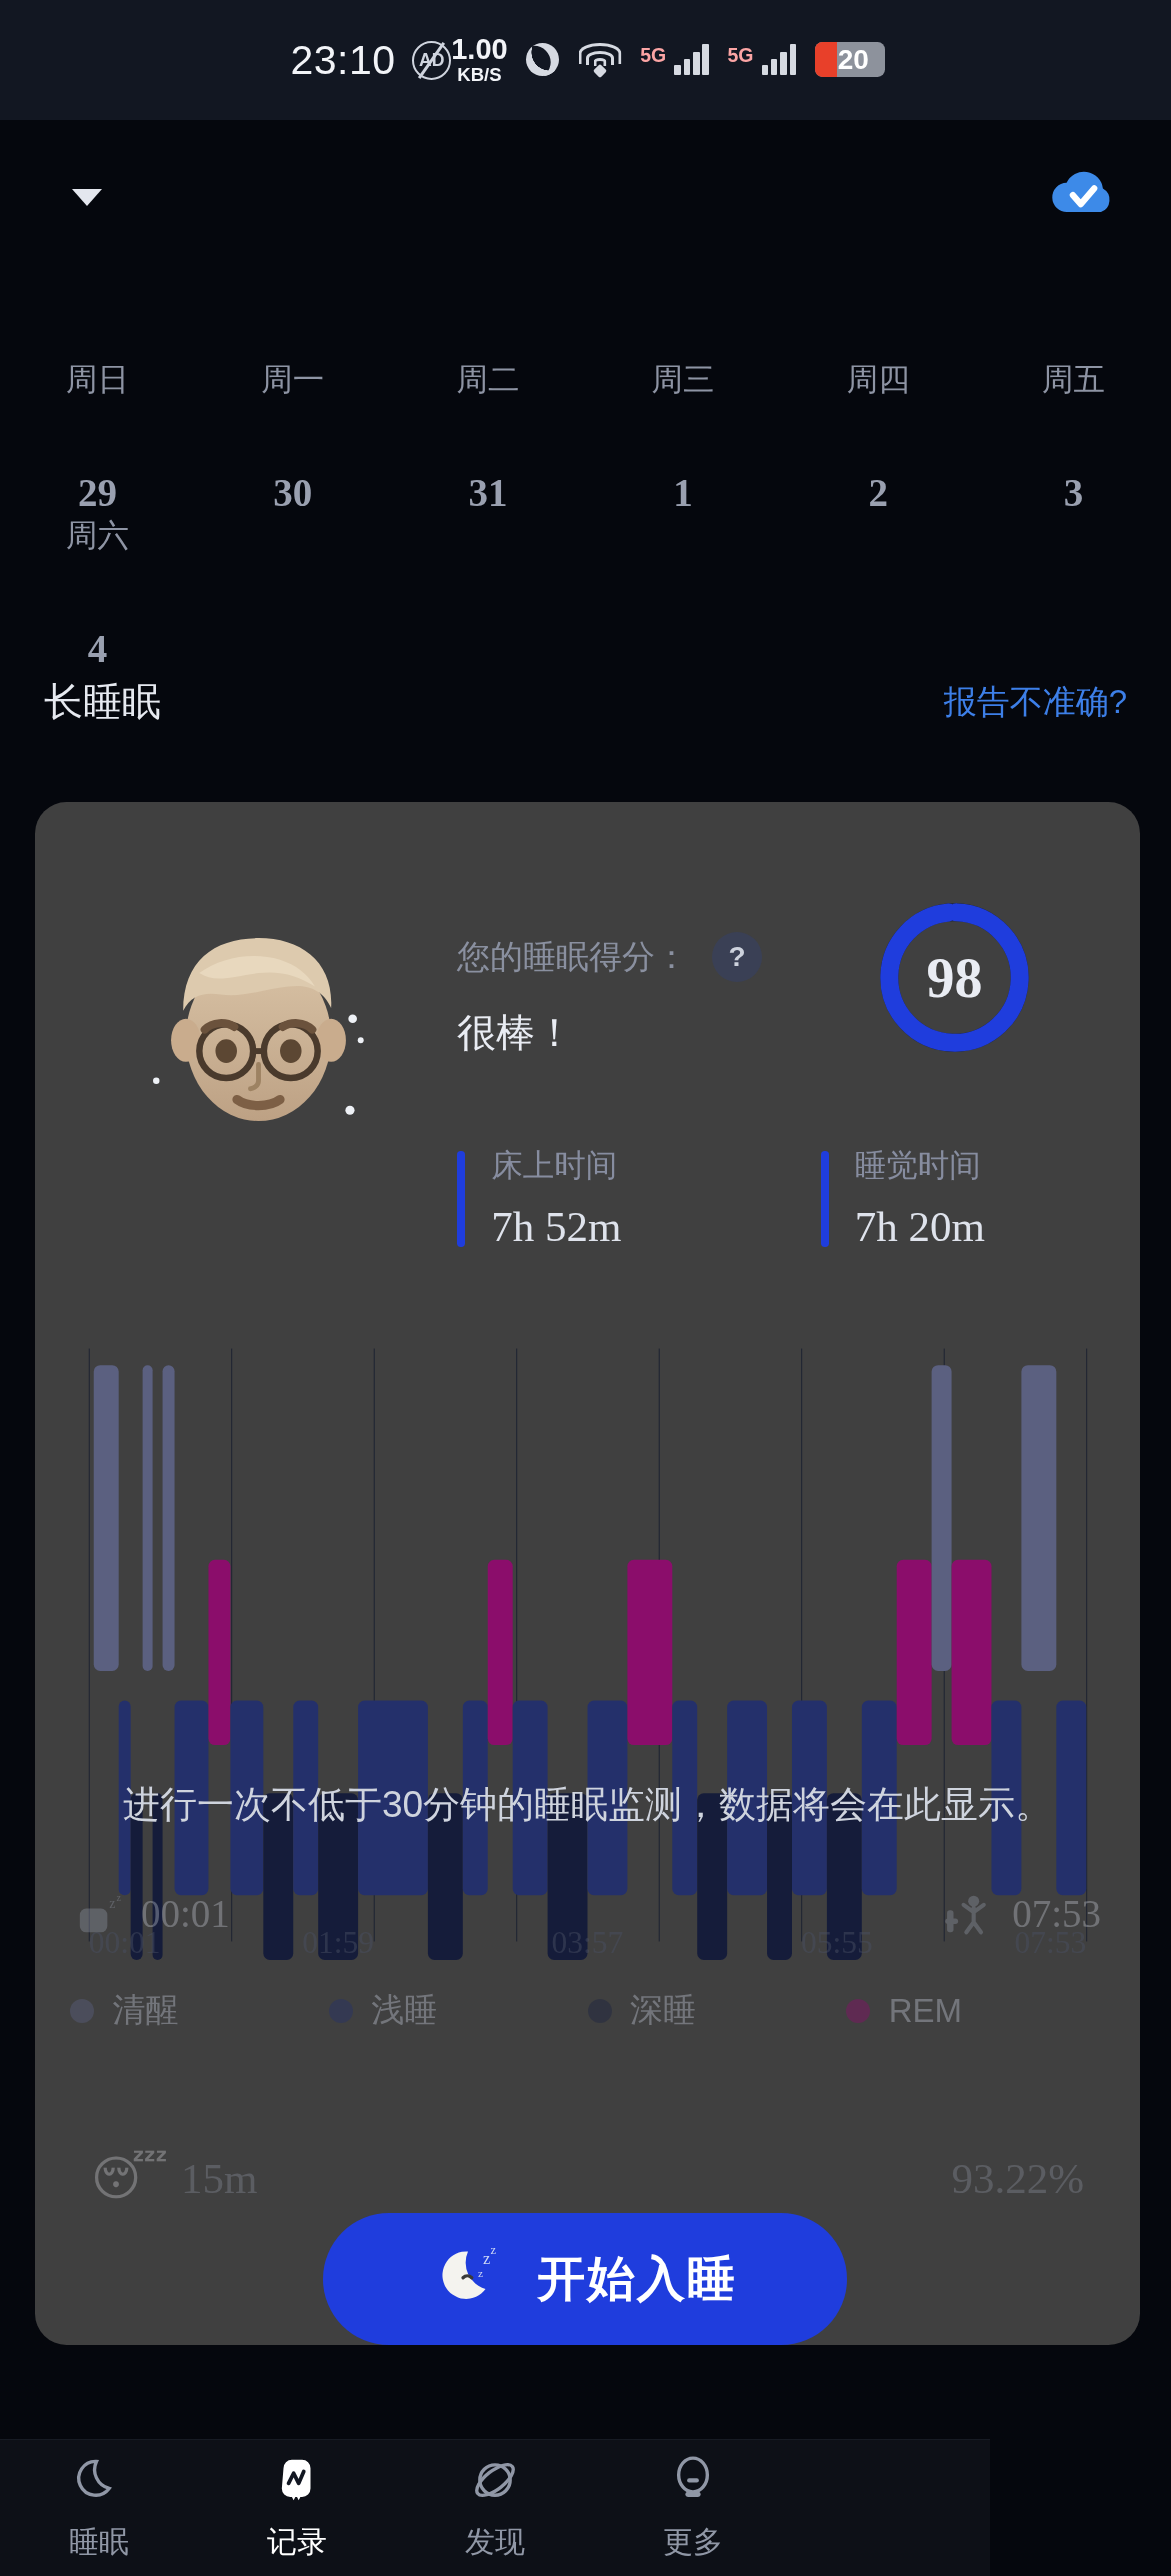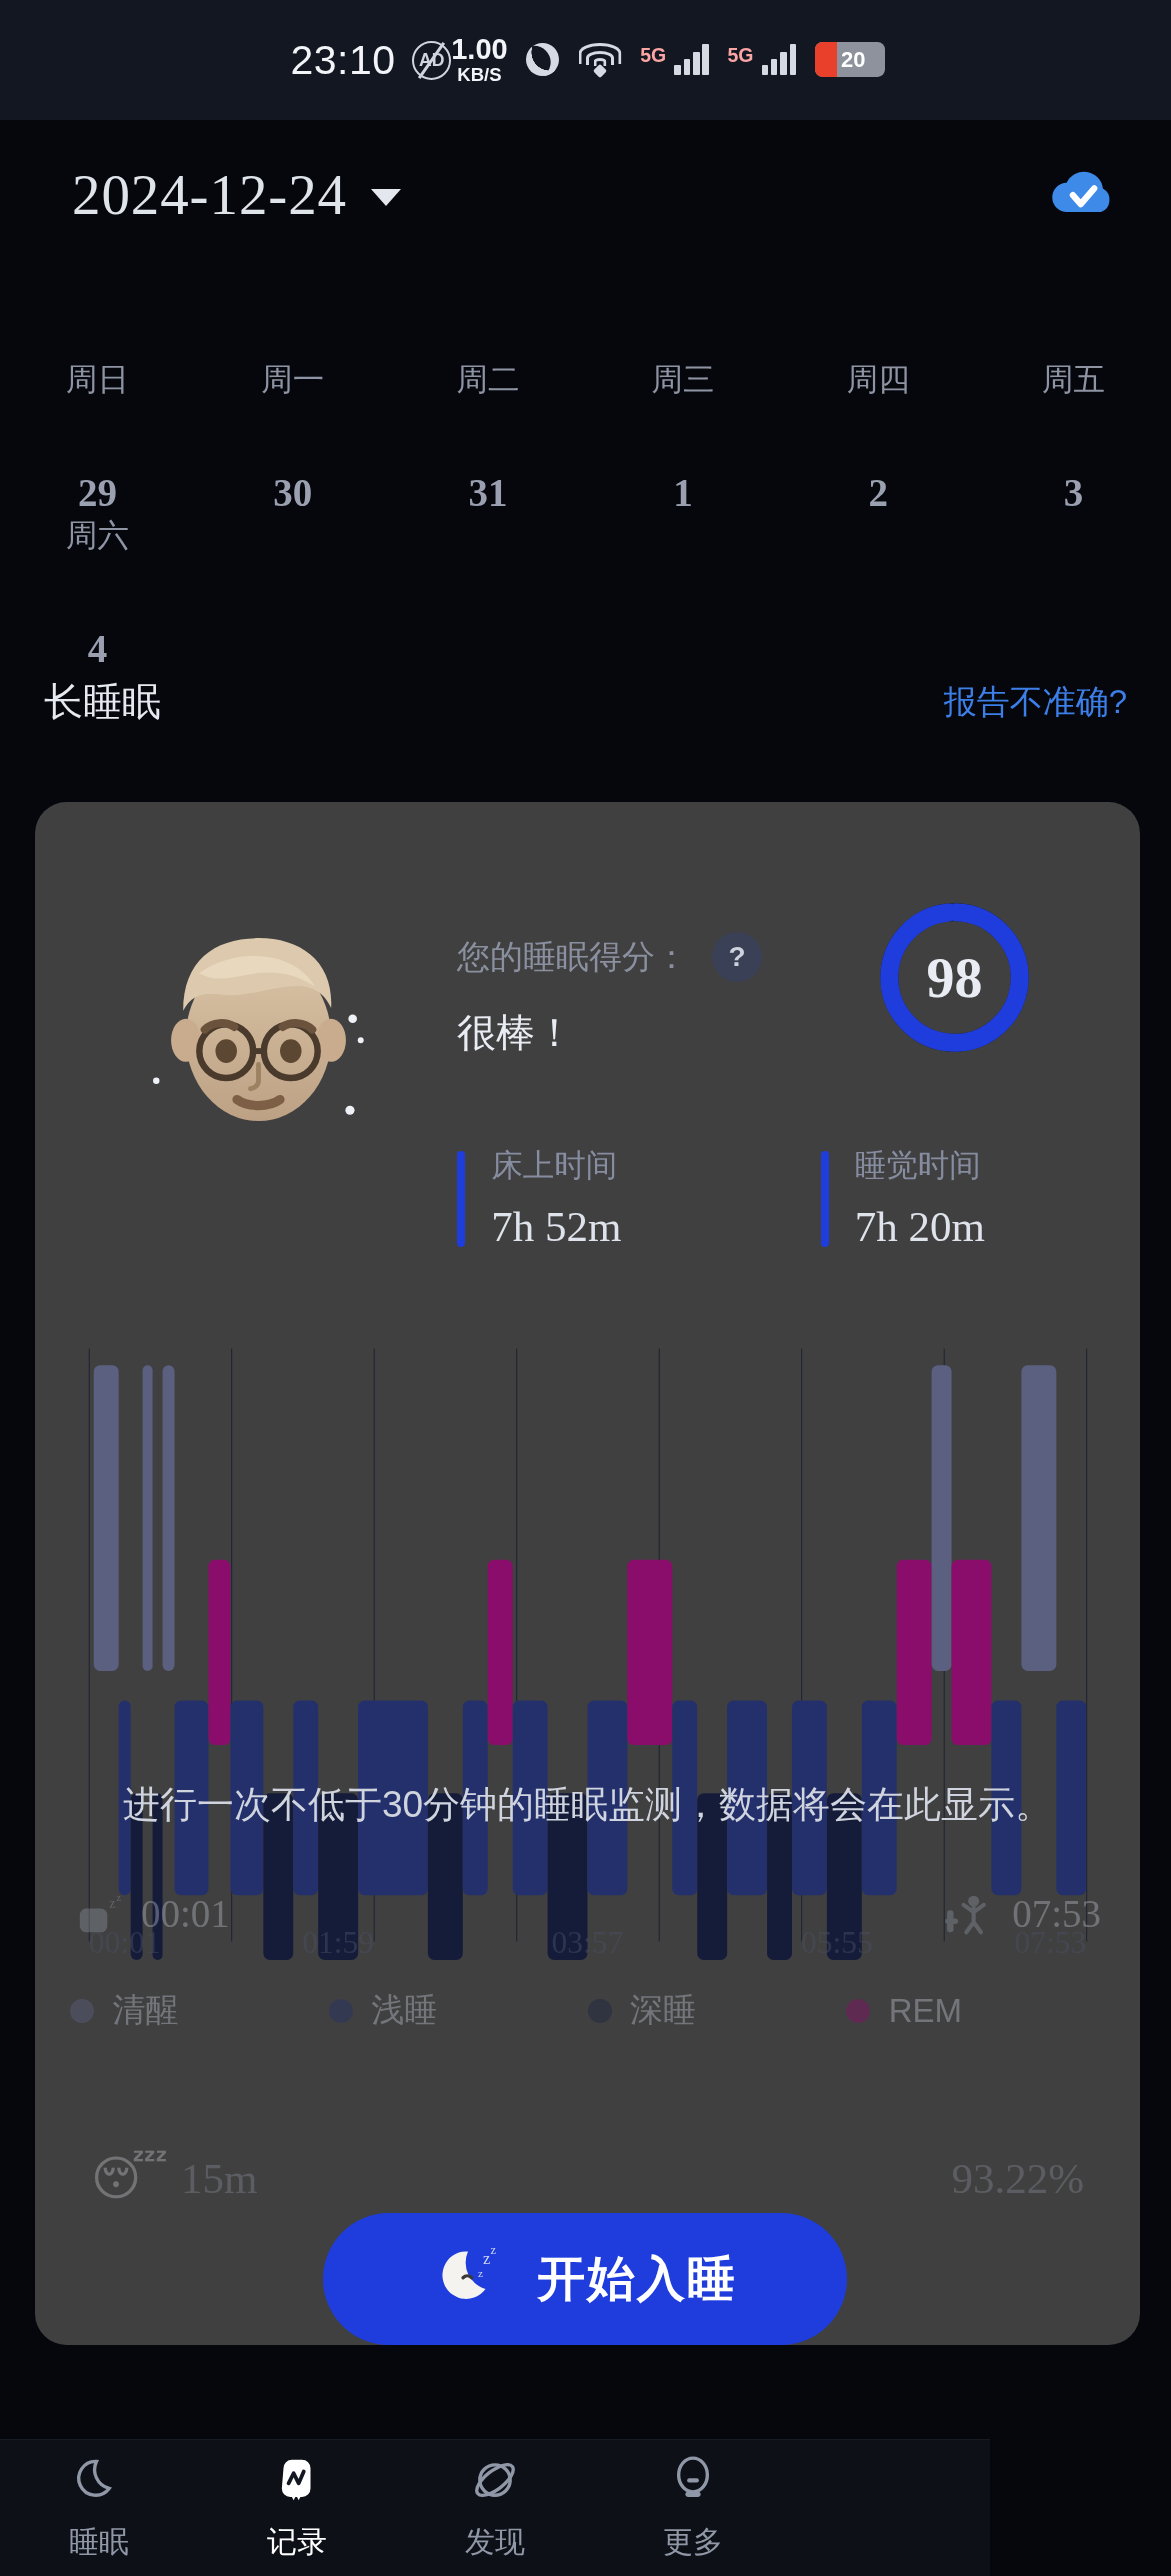"20" .battery .pct { font-size: 22px -> 28px }
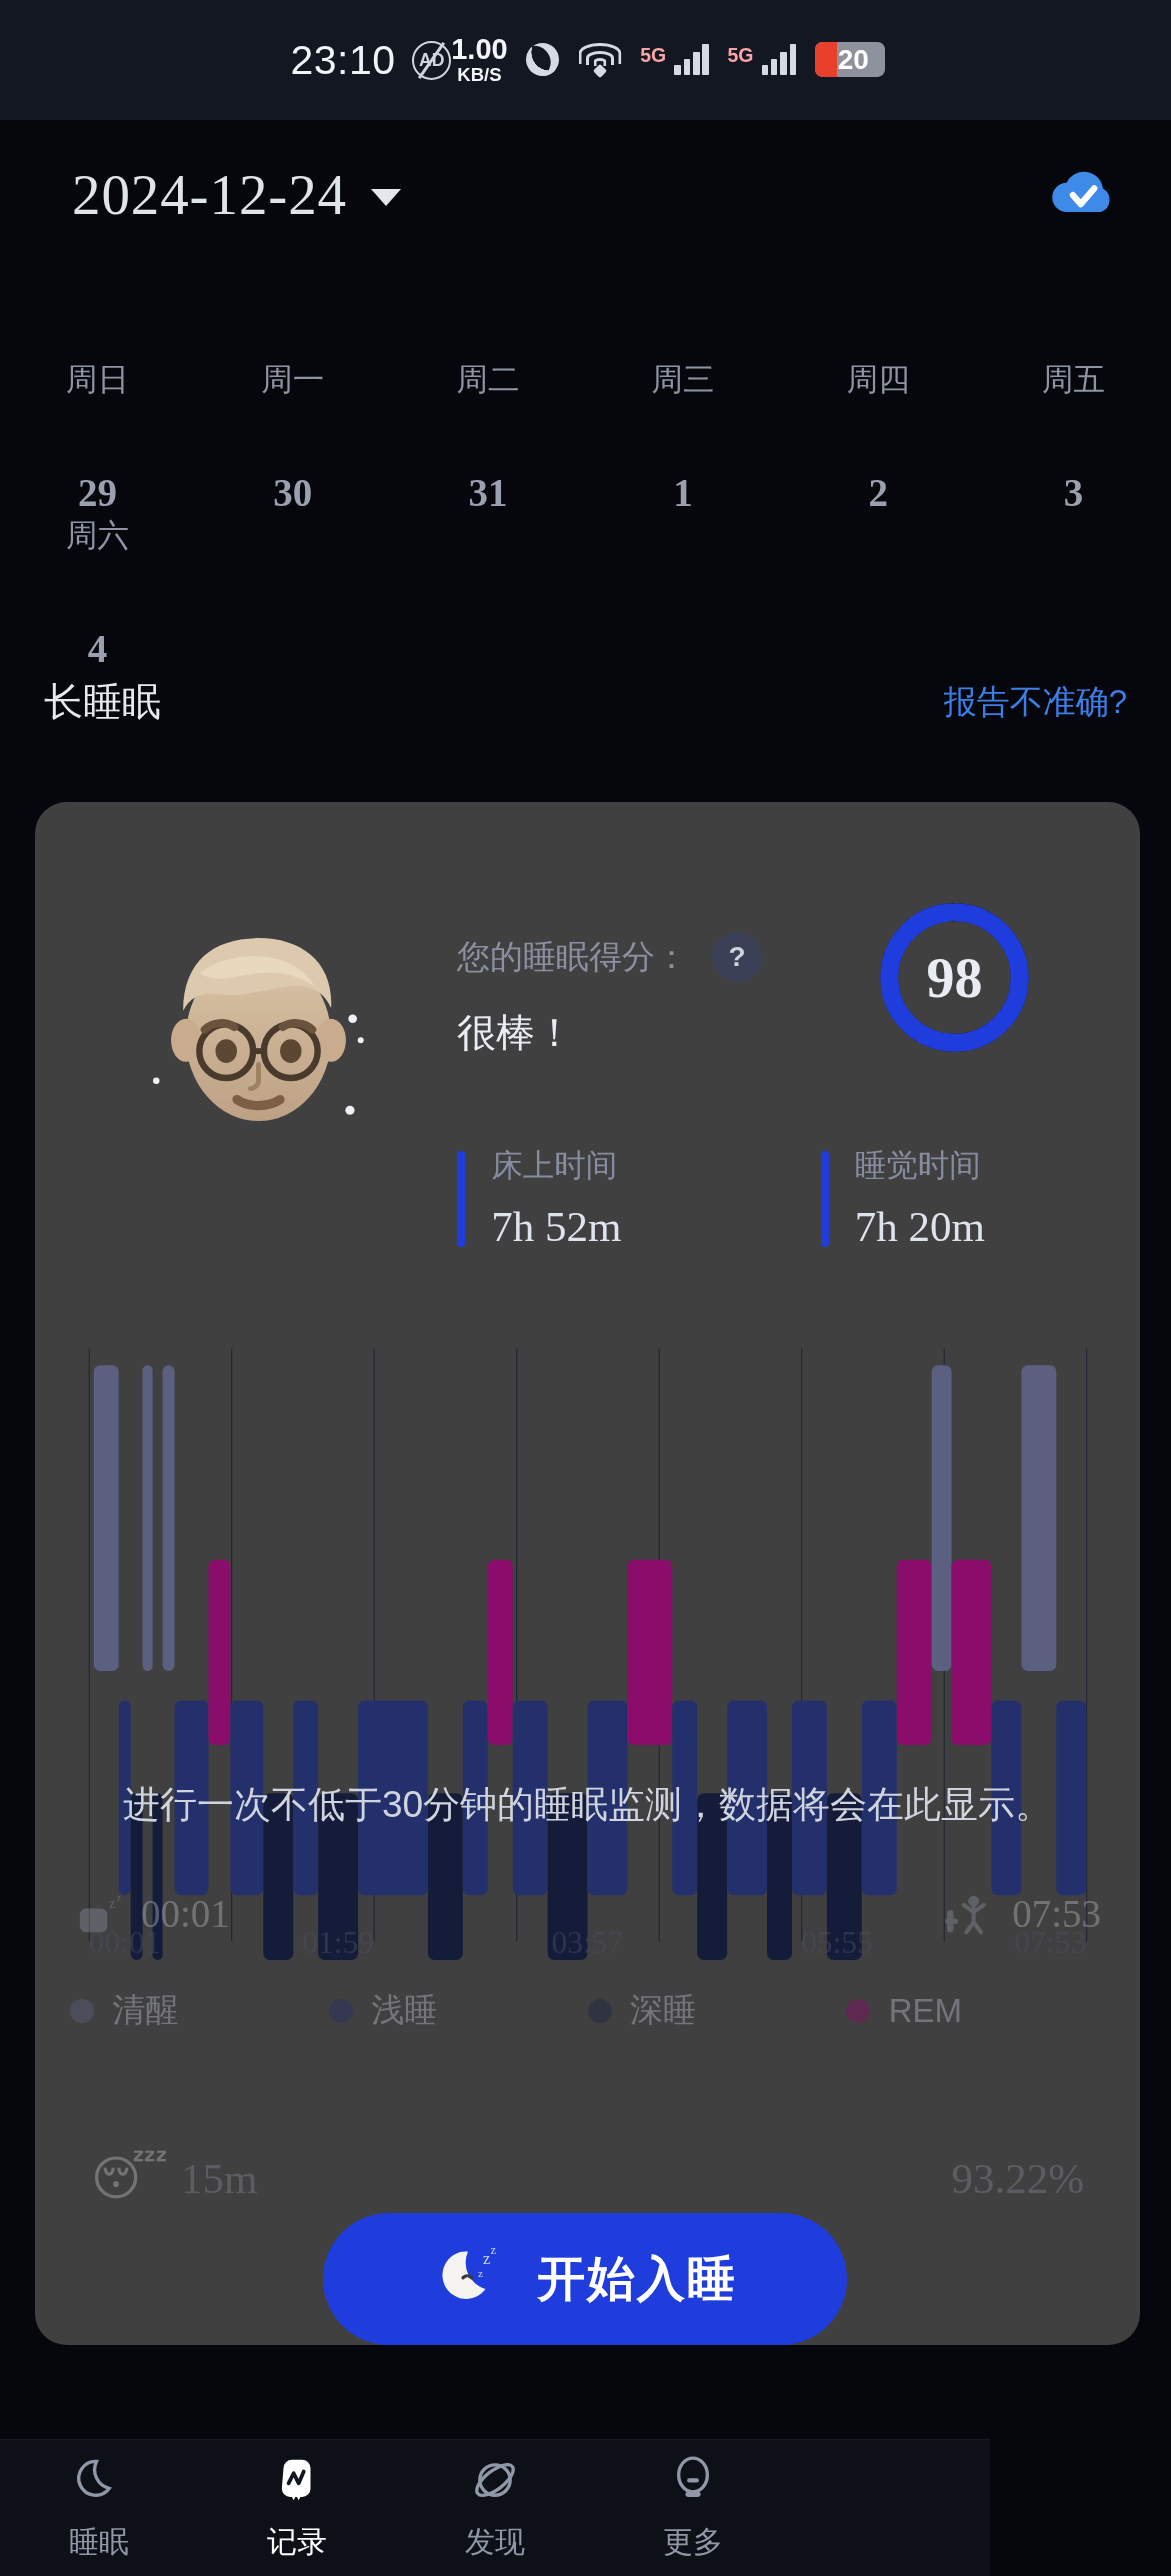"2024-12-24" span.datetext { html: <span>2024-12-24</span> -> none }
